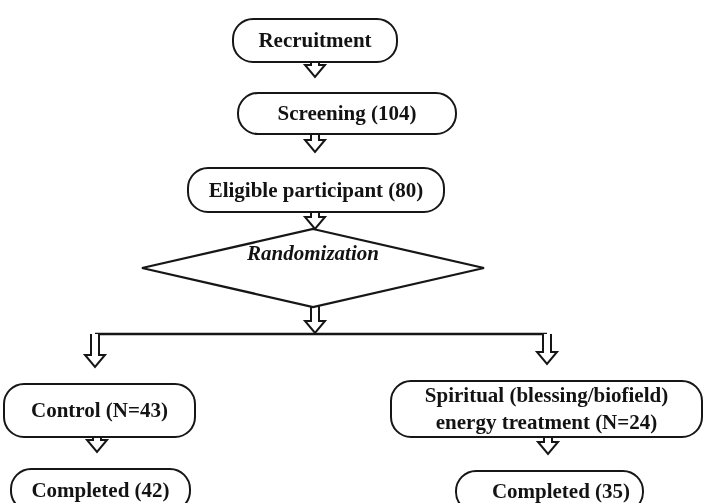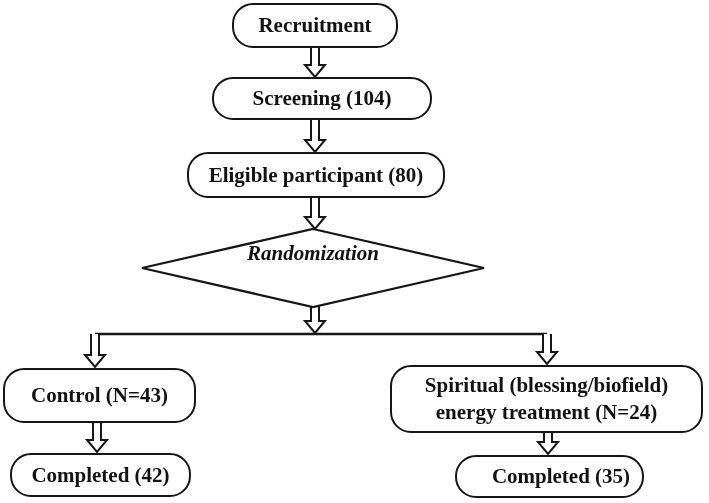"Recruitment" .box { margin-top: none -> 15px }
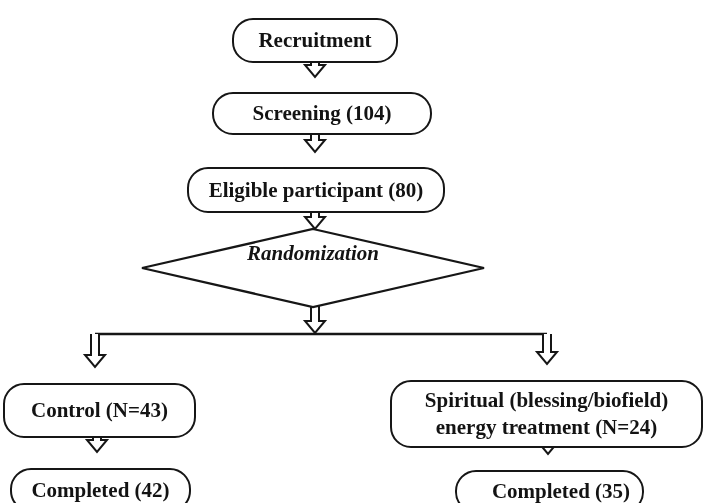"Screening (104)" div.box { left: 212px -> 237px }
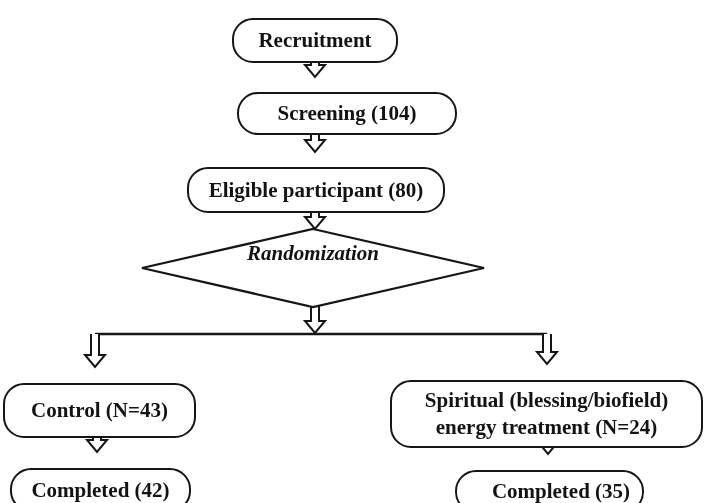"Spiritual (blessing/biofield)" div.box { height: 68px -> 58px }
